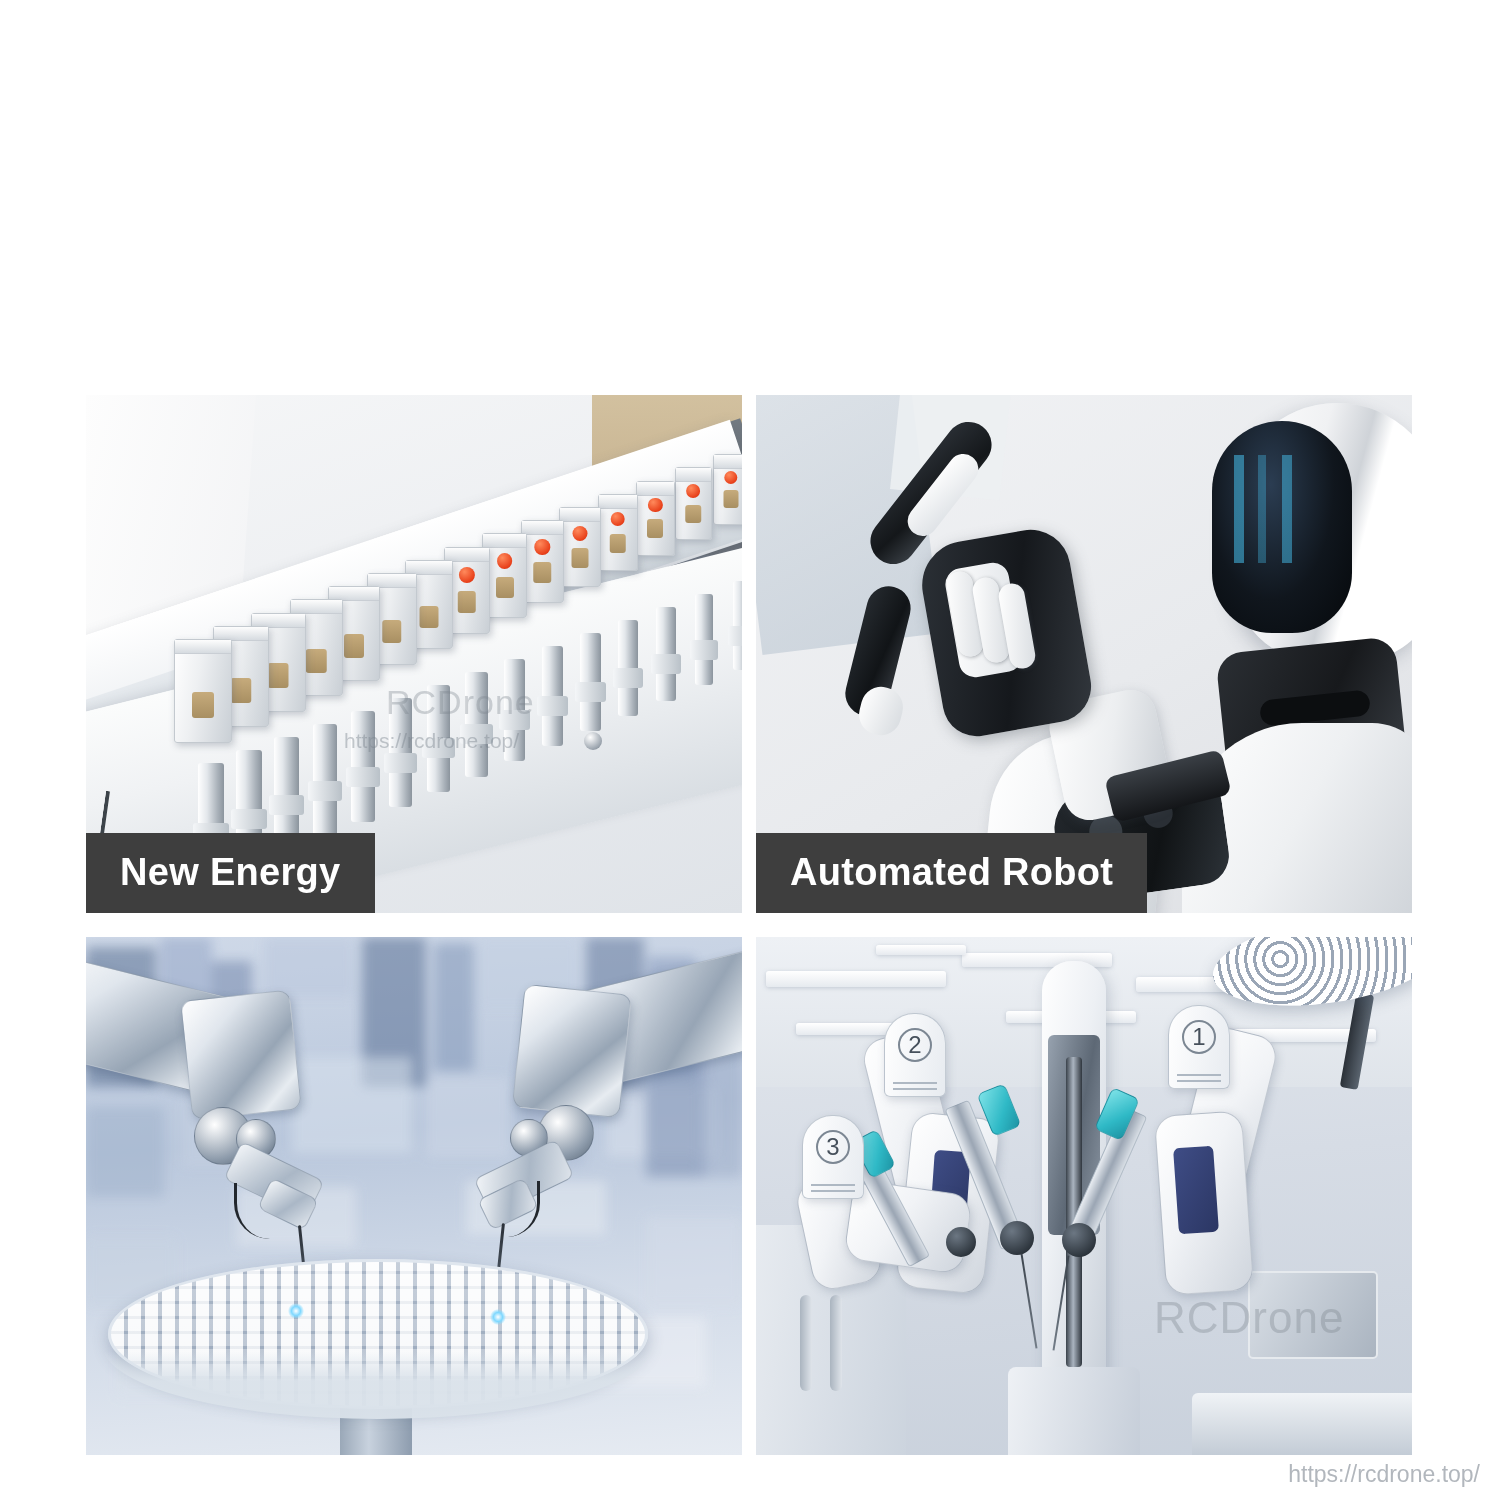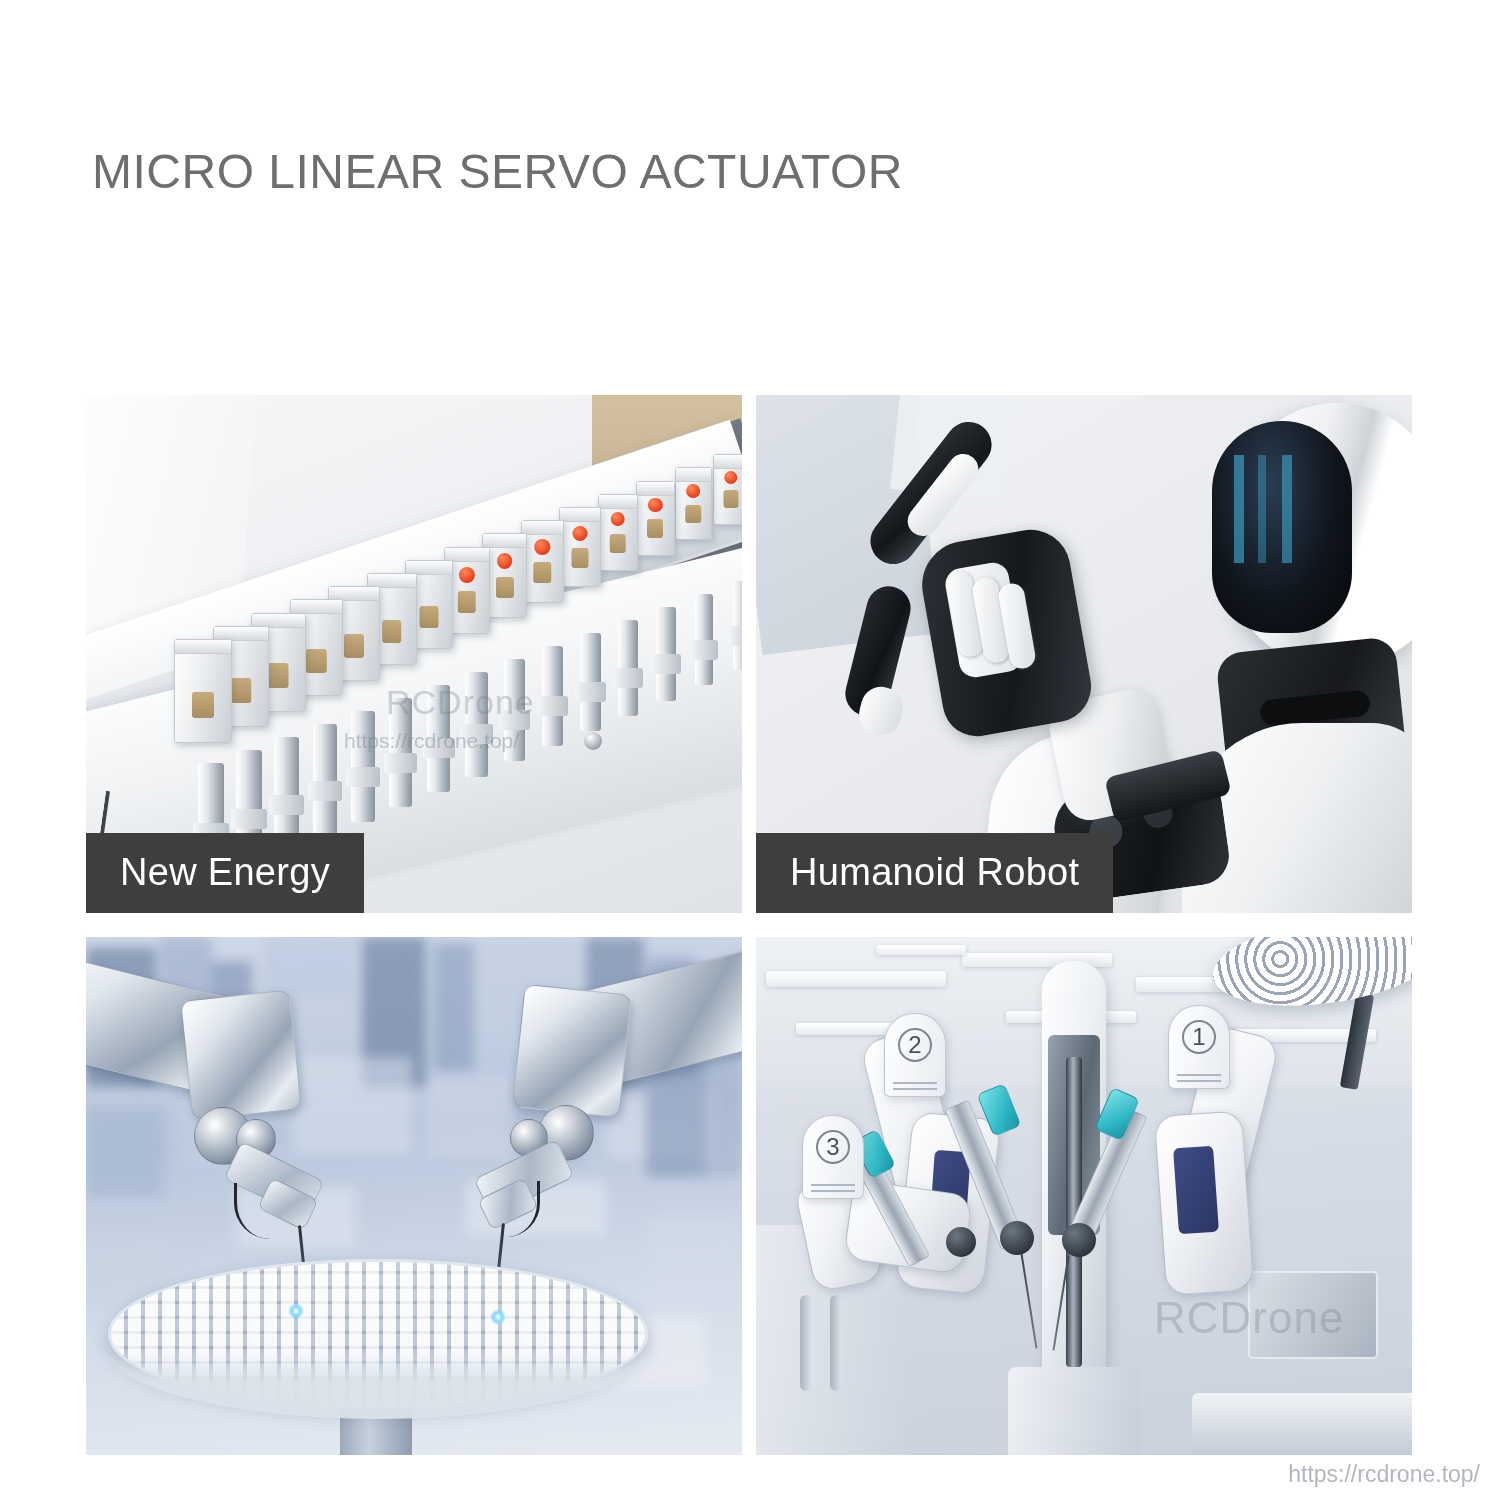"MICRO LINEAR SERVO ACTUATOR" div.page-subtitle { html: <div>MICRO LINEAR SERVO ACTUATOR</div> -> none }
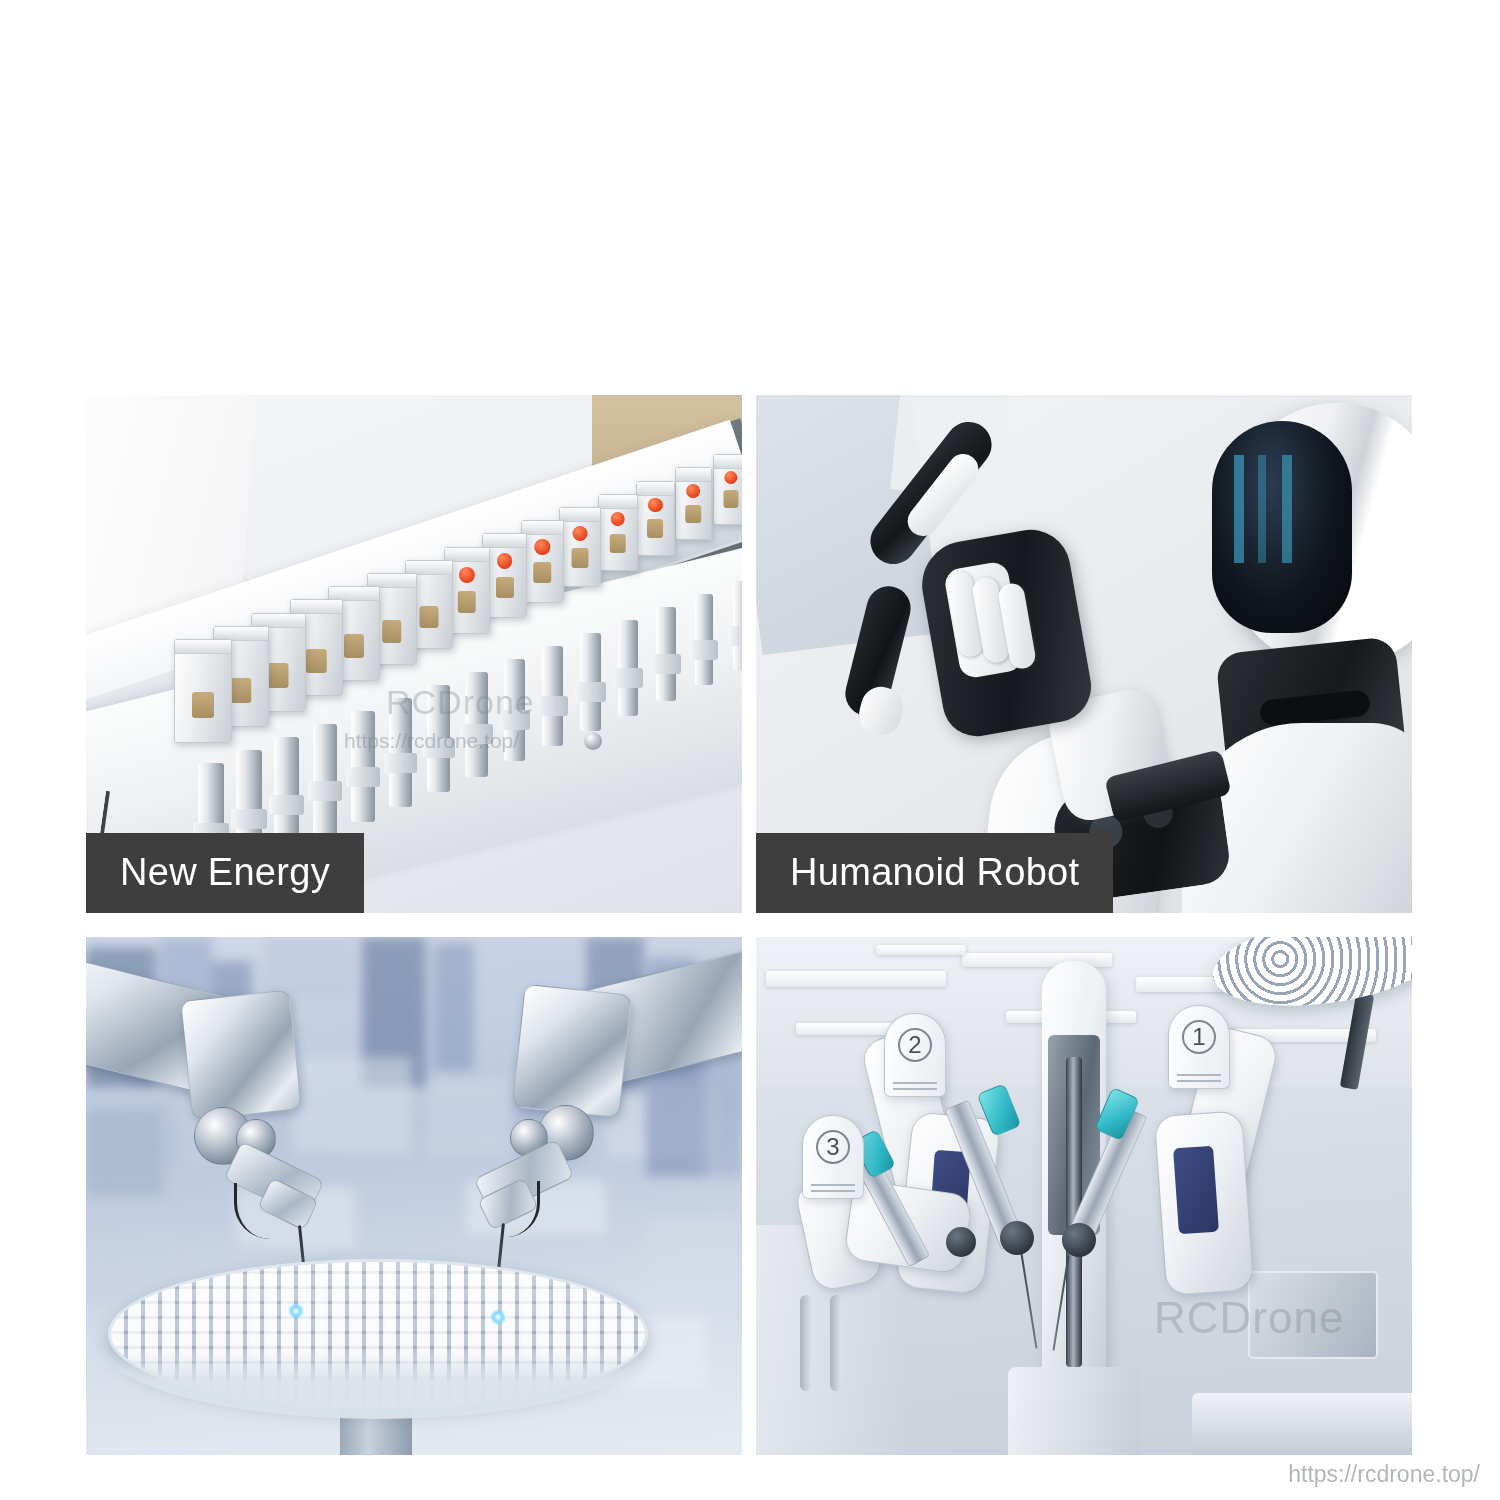"New Energy" .card-label { font-weight: 400 -> 700 }
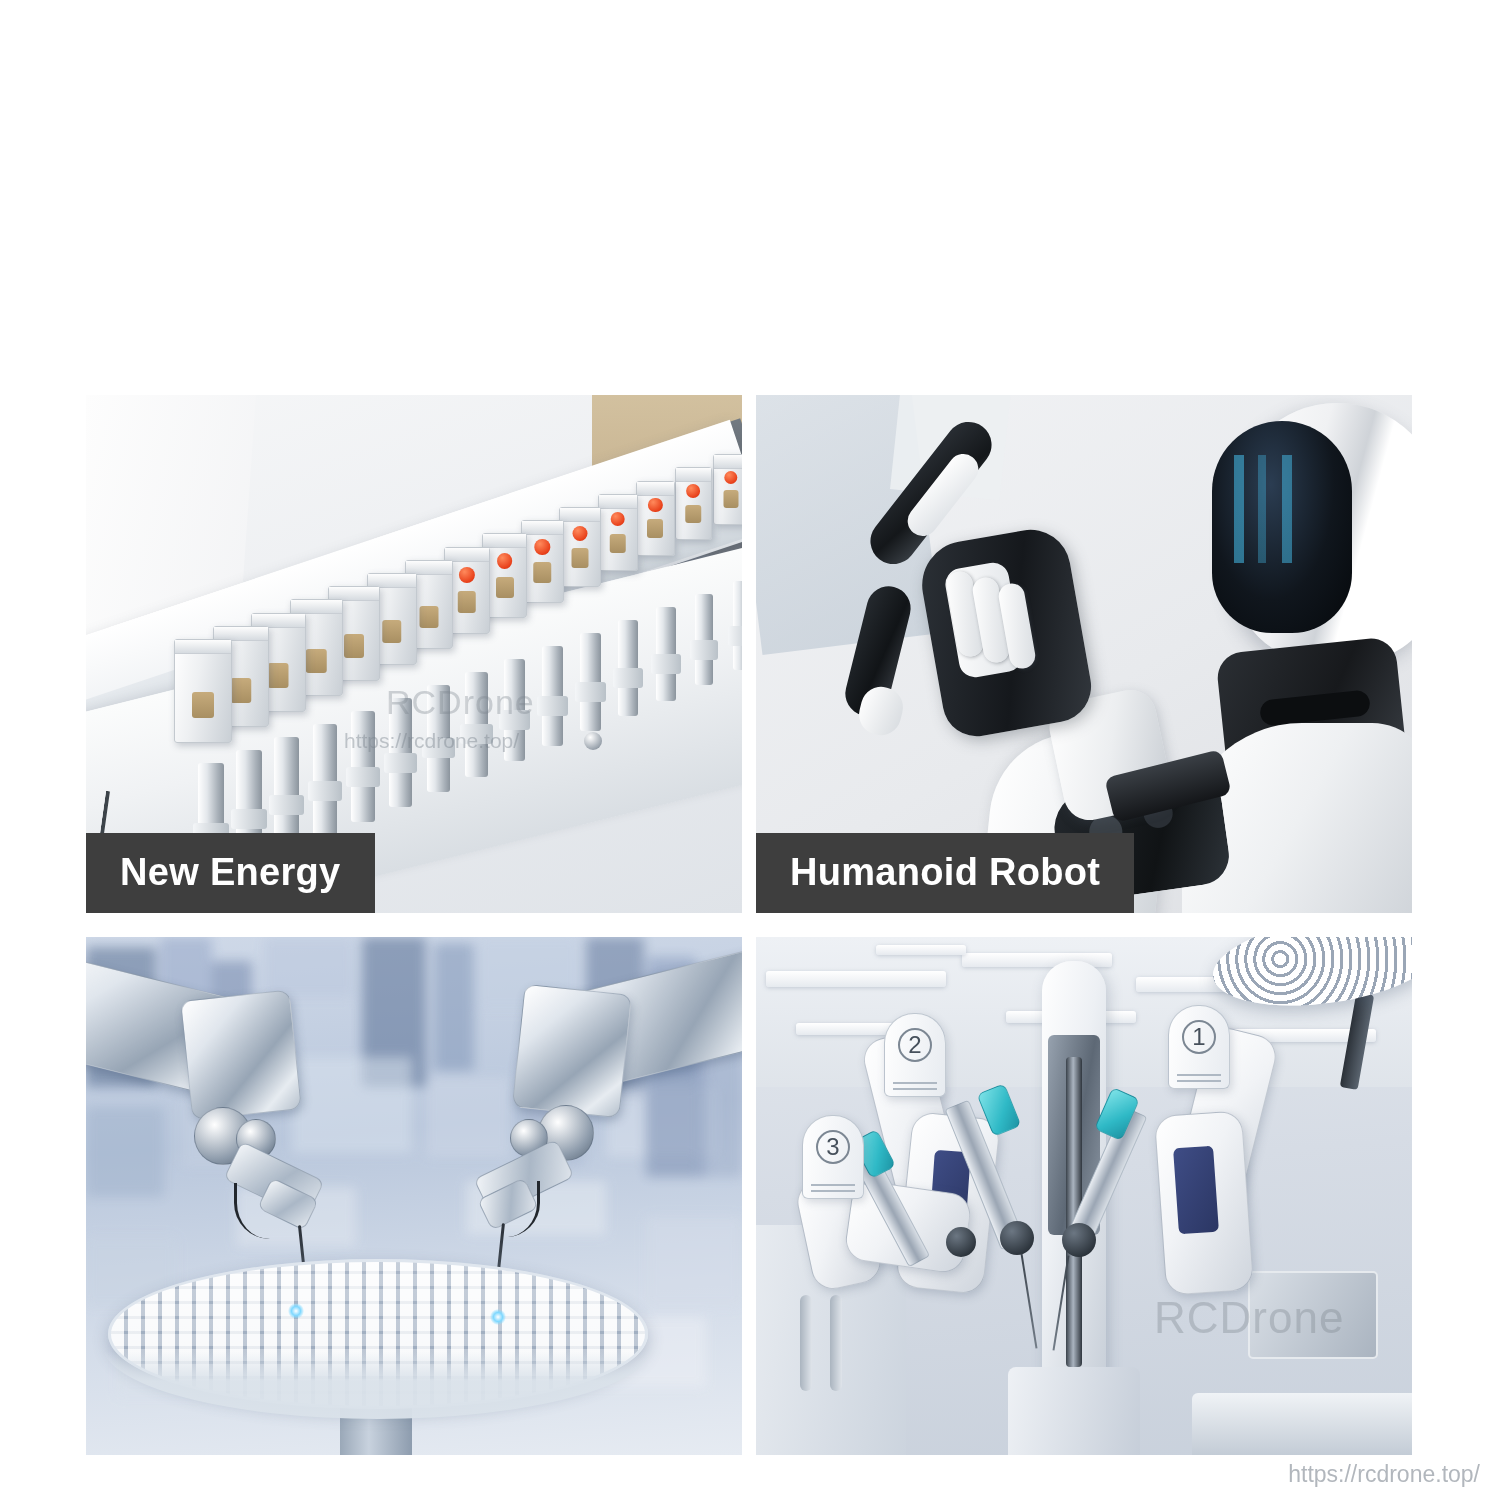"Humanoid Robot" div.card-label { text: Humanoid -> Automated }
